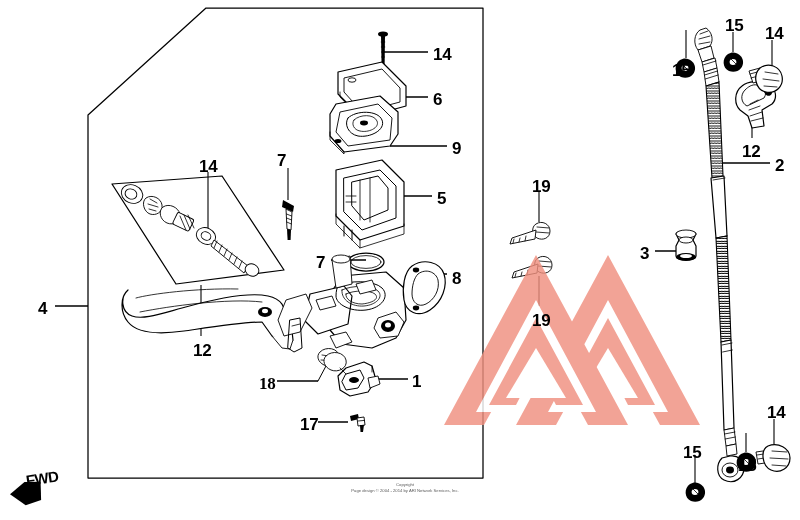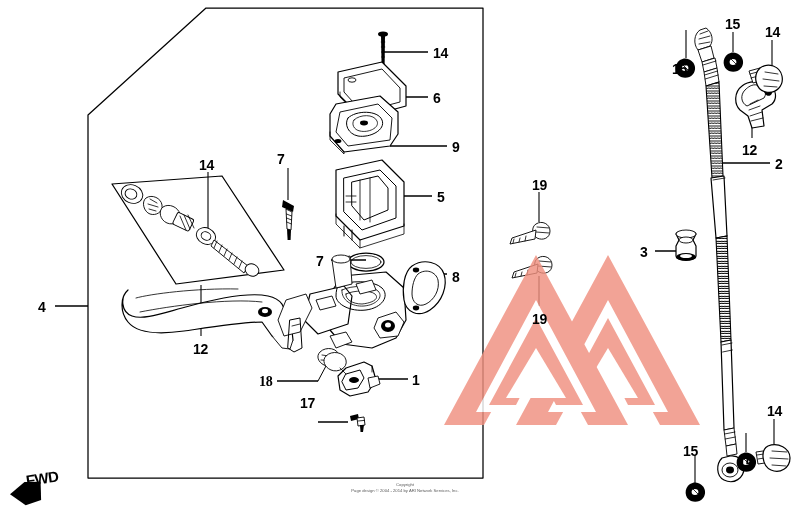"15" .callout { font-size: 14px -> 17px }
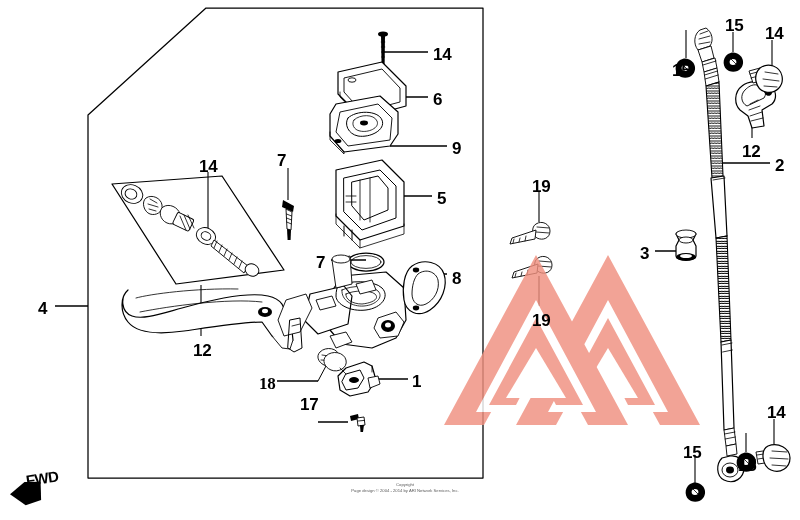"17" div.callout { top: 396px -> 416px }
